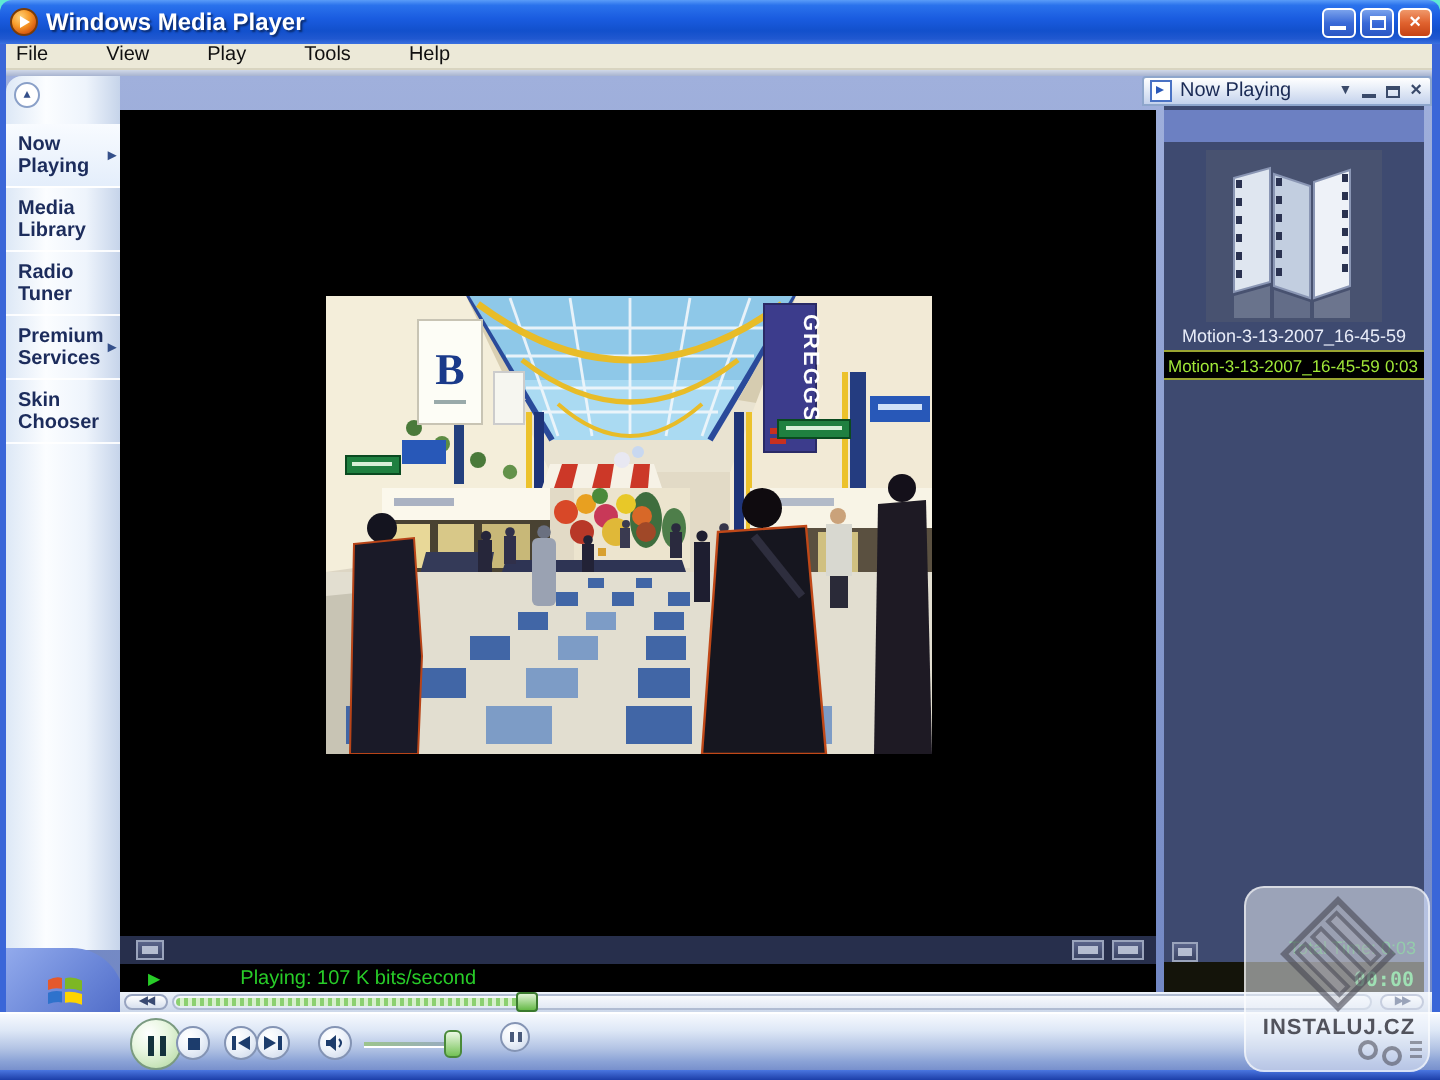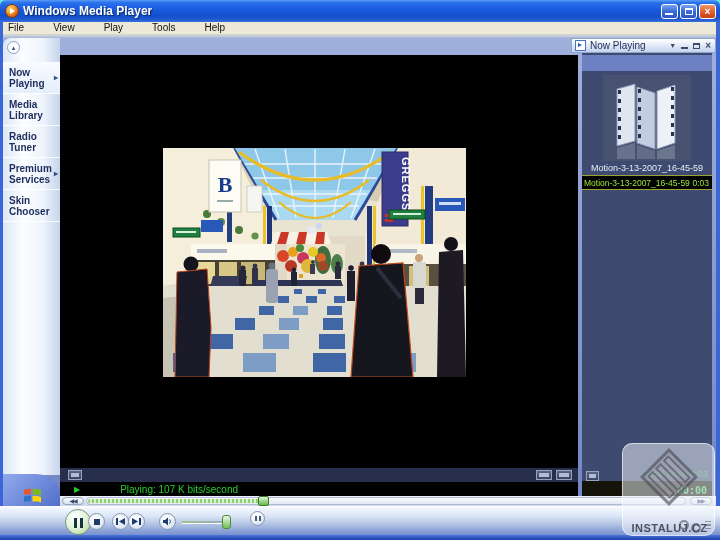"INSTALUJ.CZ" .wm-text { top: 78px -> 64px }
